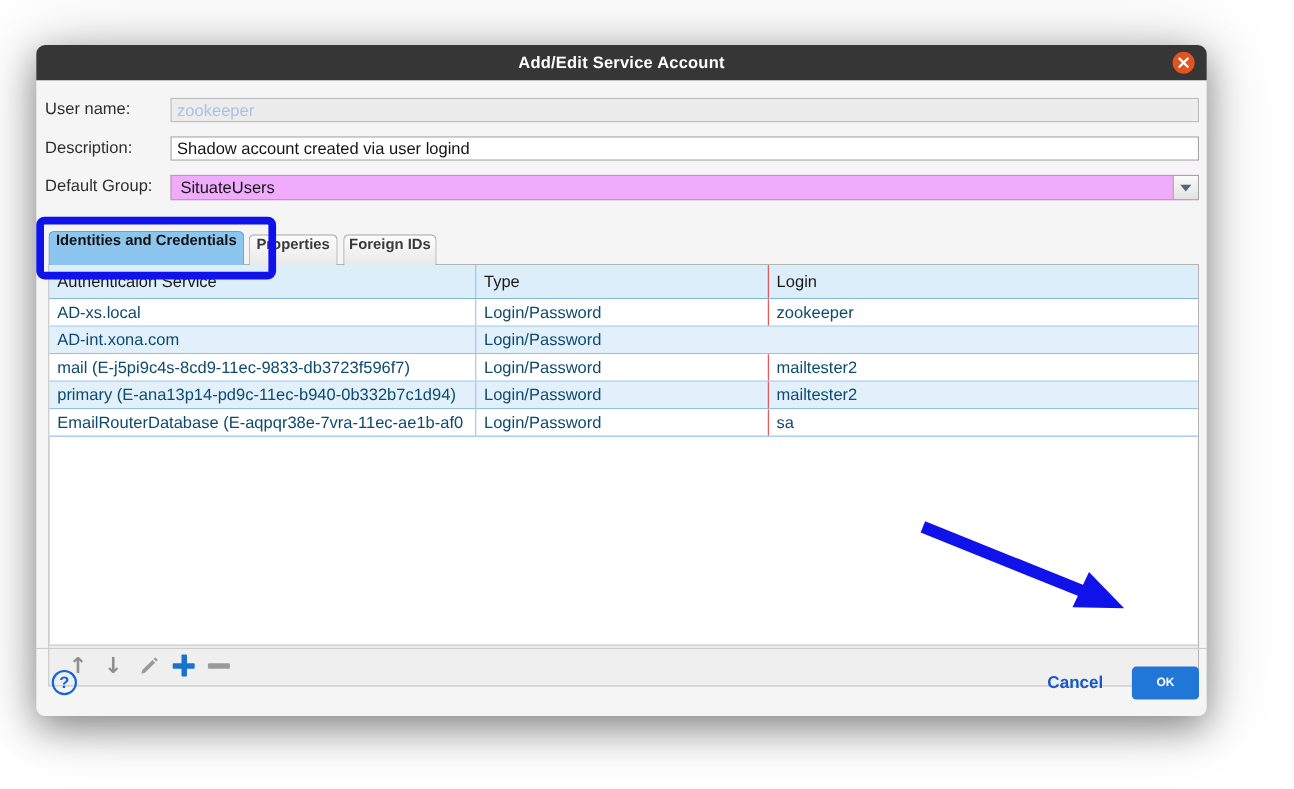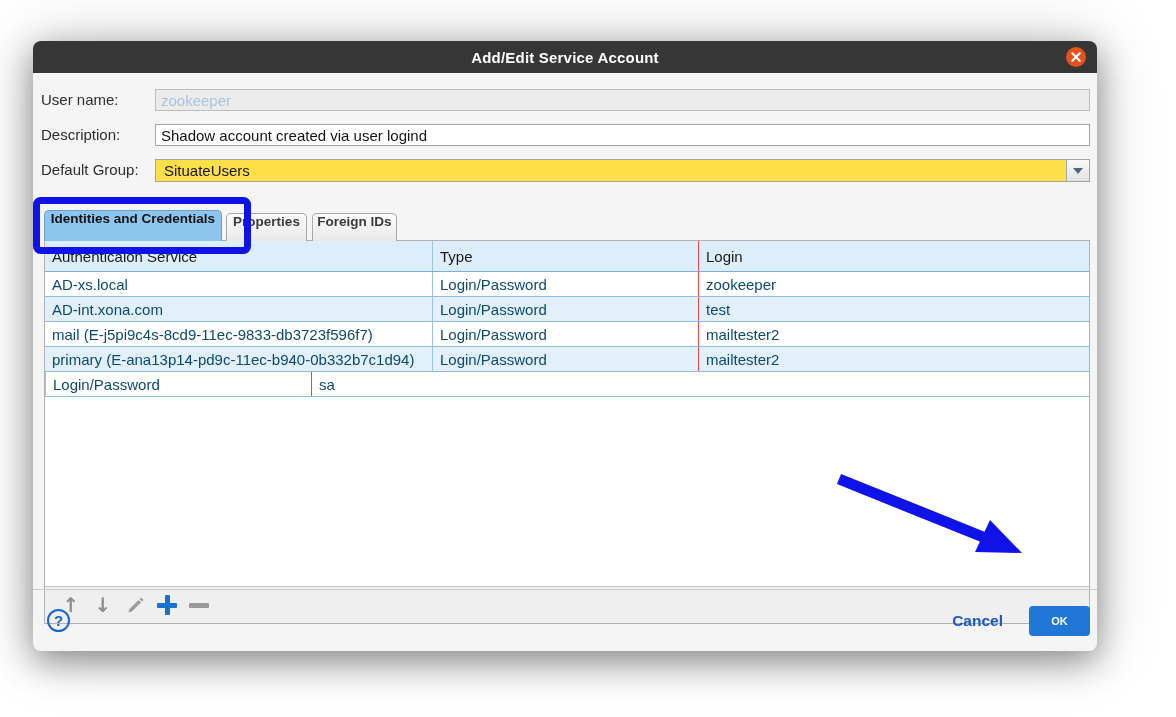"SituateUsers" .combo { background: #fde047 -> #f0abfc }
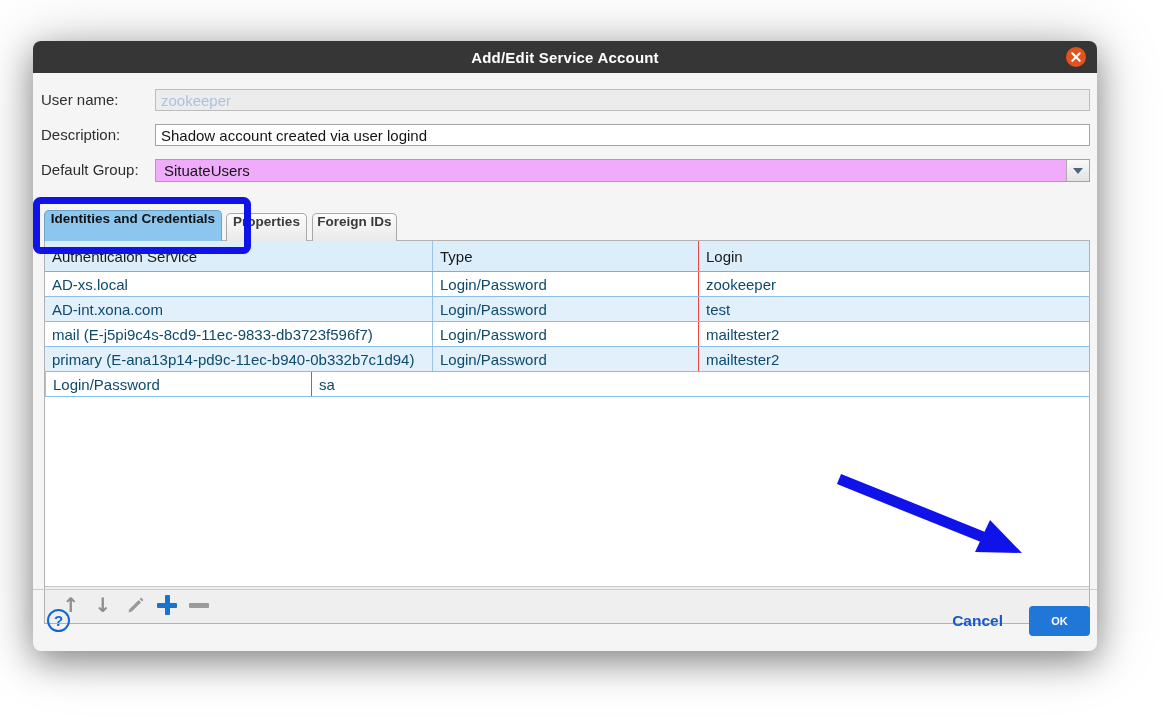"test" div.td { html: <div>test</div> -> none }
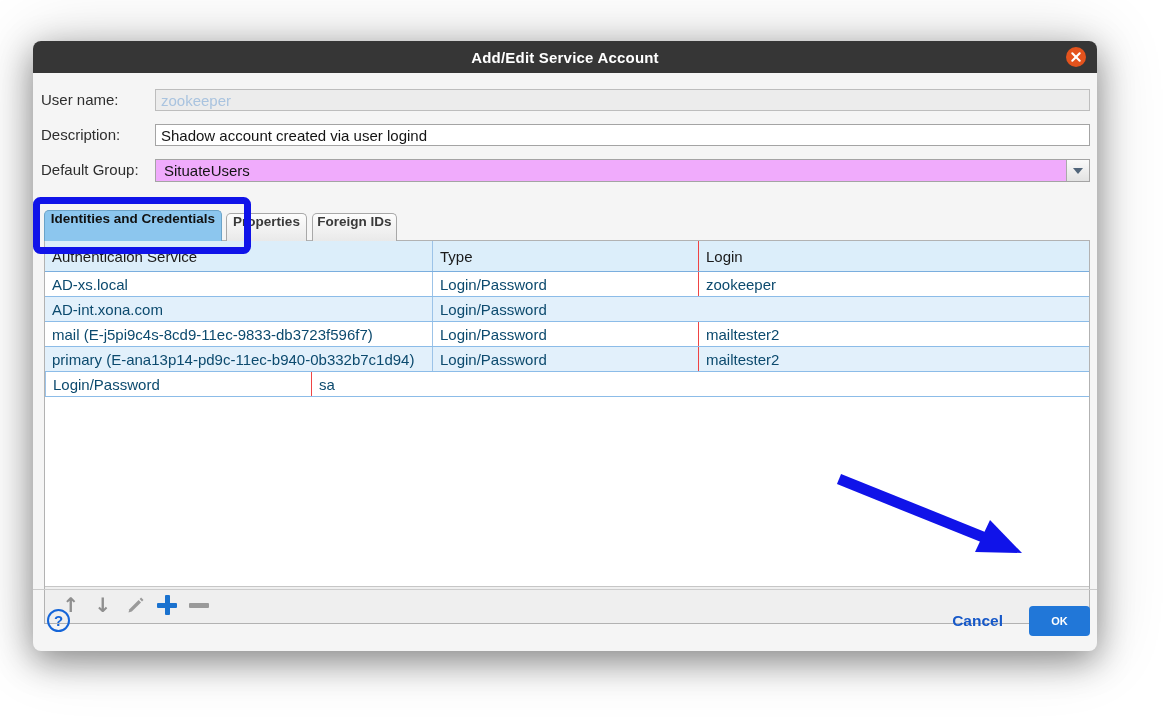"EmailRouterDatabase" div.td { html: none -> <div>EmailRouterDatabase (E-aqpqr38e-7vra-11ec-ae1b-af0</div> }
